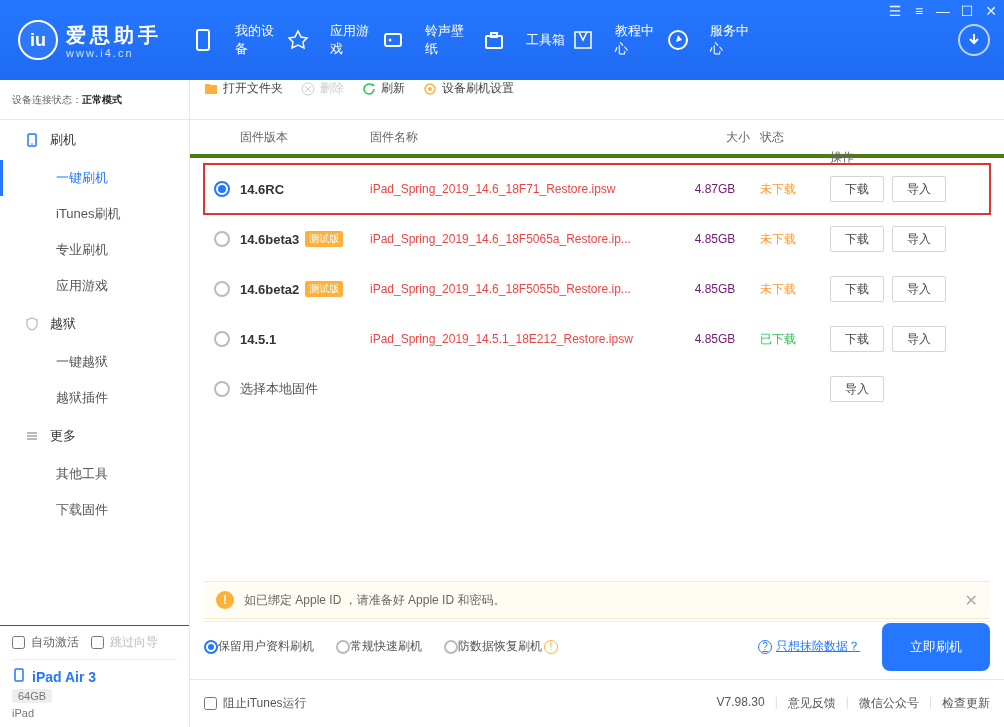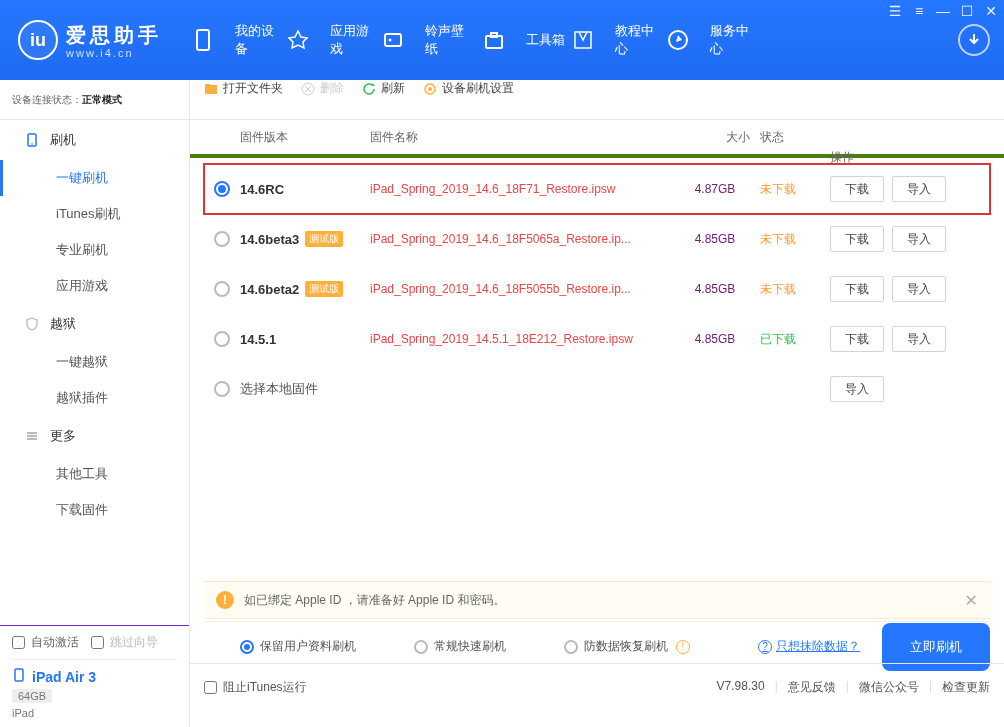"保留用户资料刷机" .opt { gap: 6px -> none; margin-left: 36px -> none }
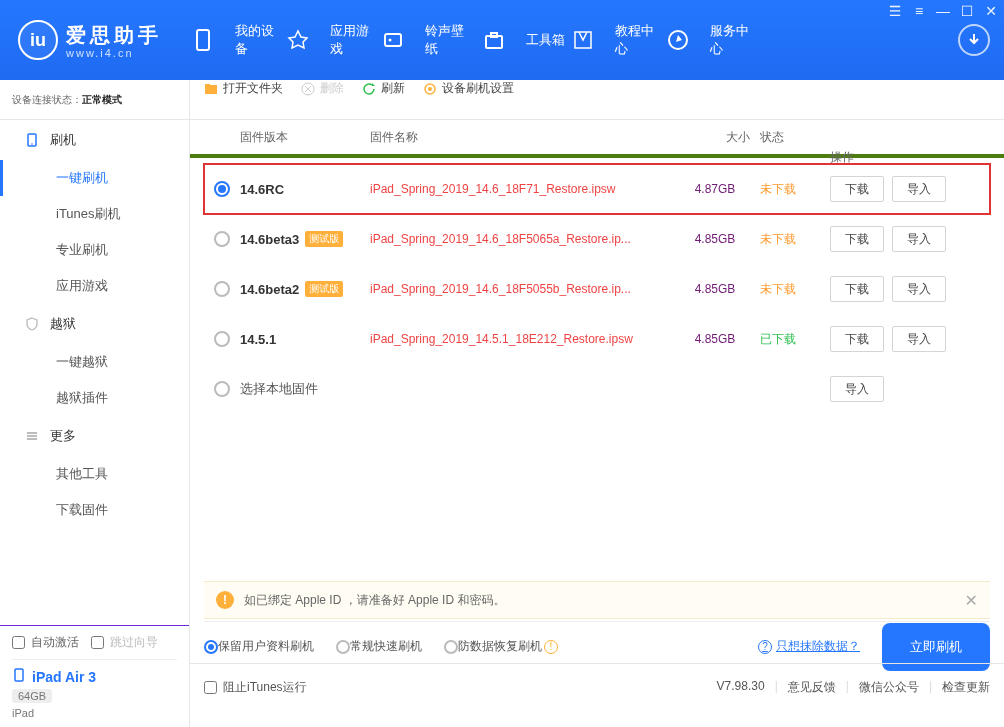"阻止iTunes运行" .footer { bottom: 16px -> 0 }
